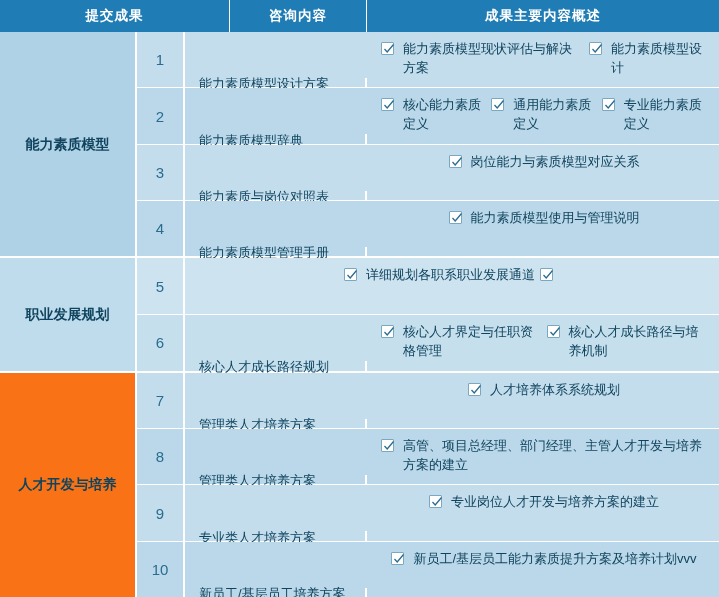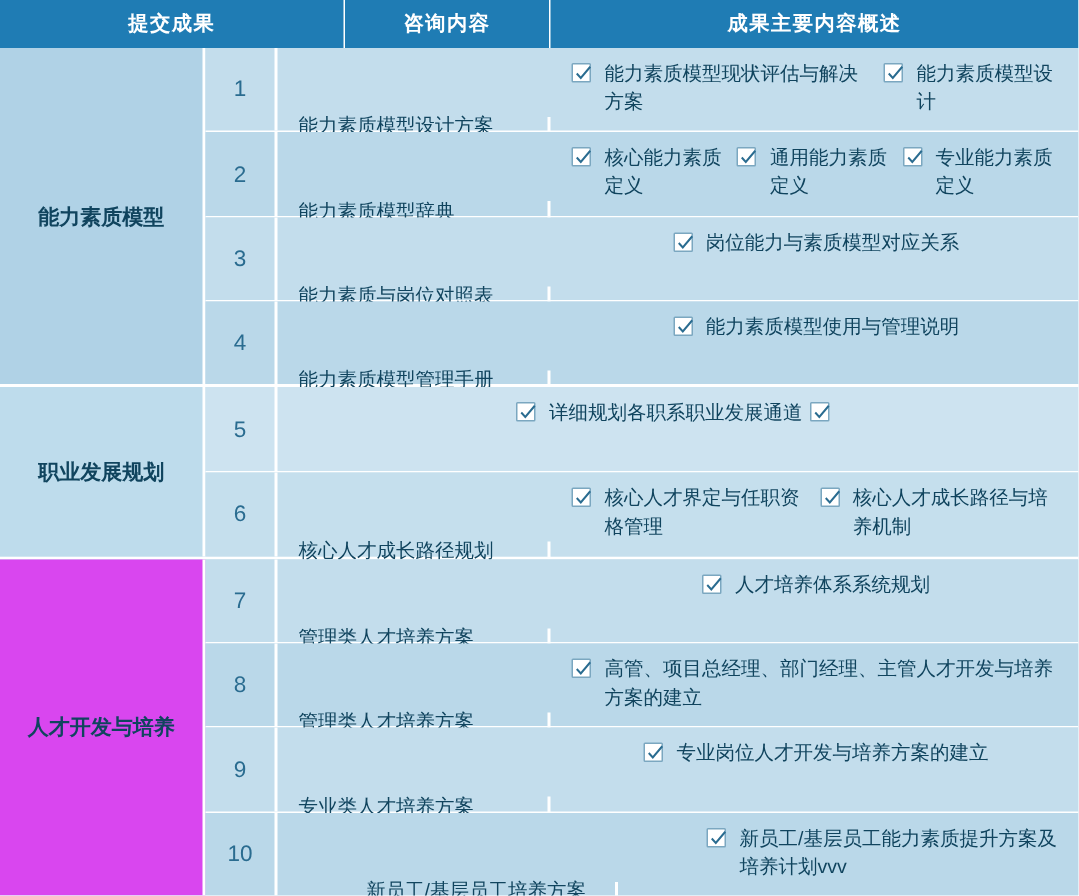"人才开发与培养" .g2 .group-label { background: #d946ef -> #f97316 }
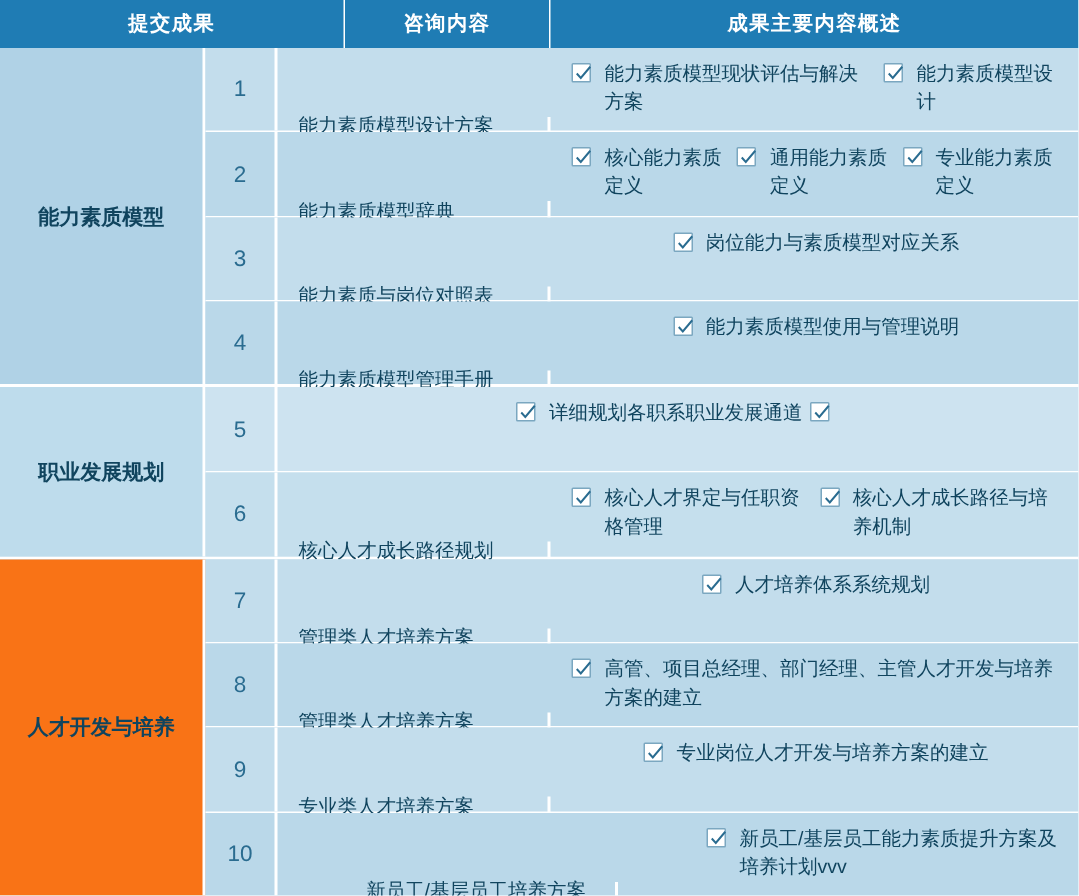"10" div.row { gap: 45px -> none }
